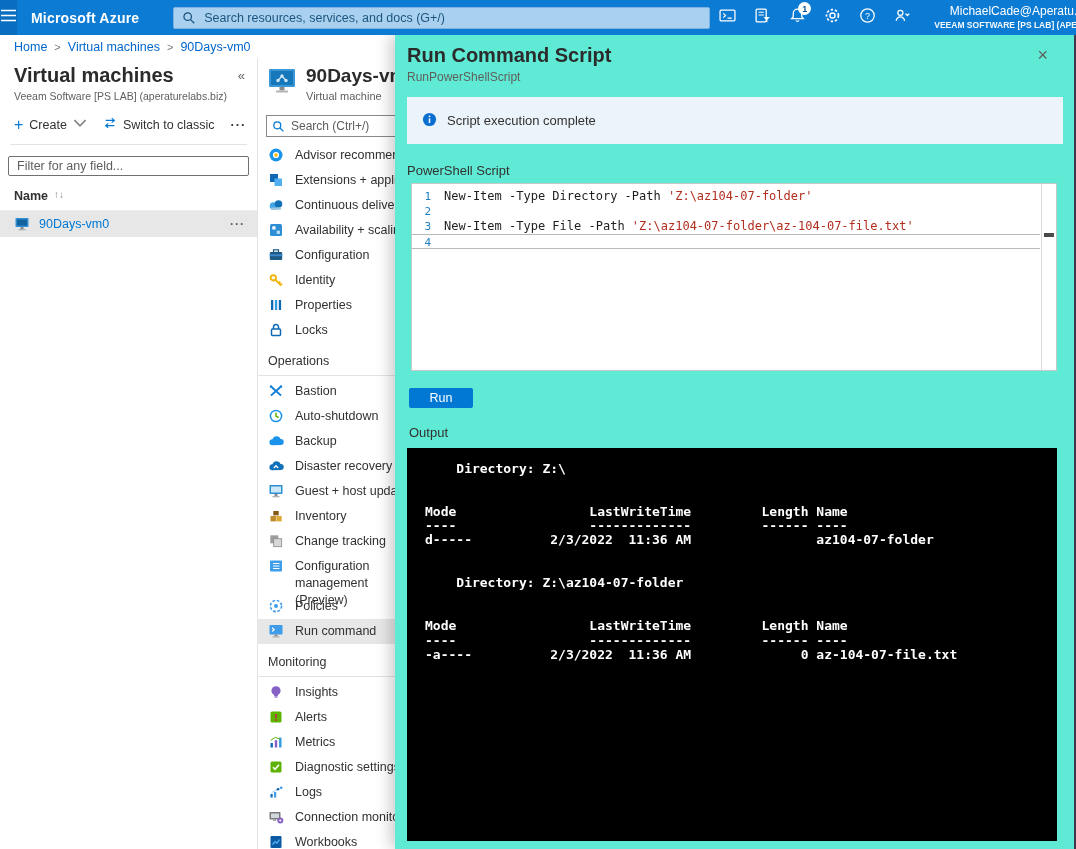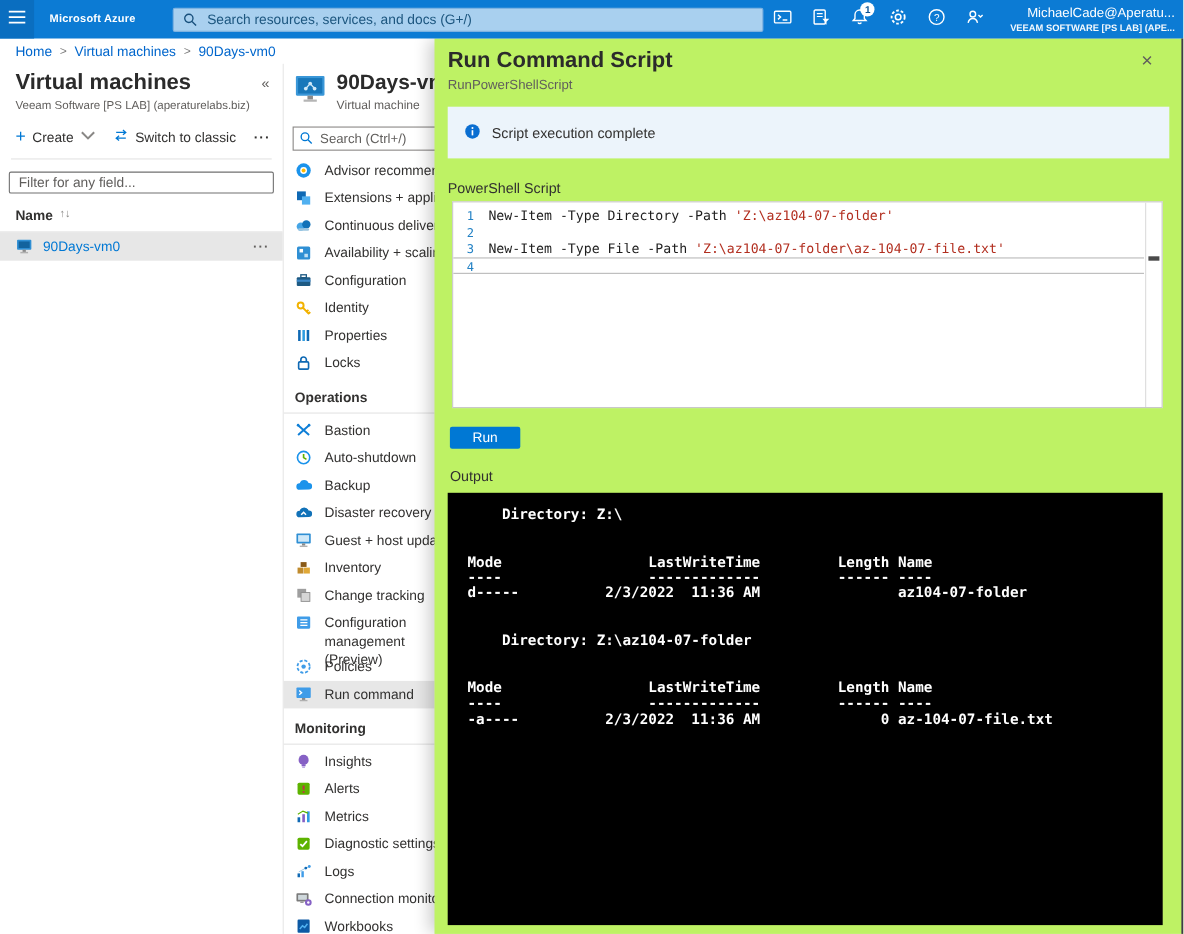"Microsoft Azure" .brand { font-size: 10px -> 14px }
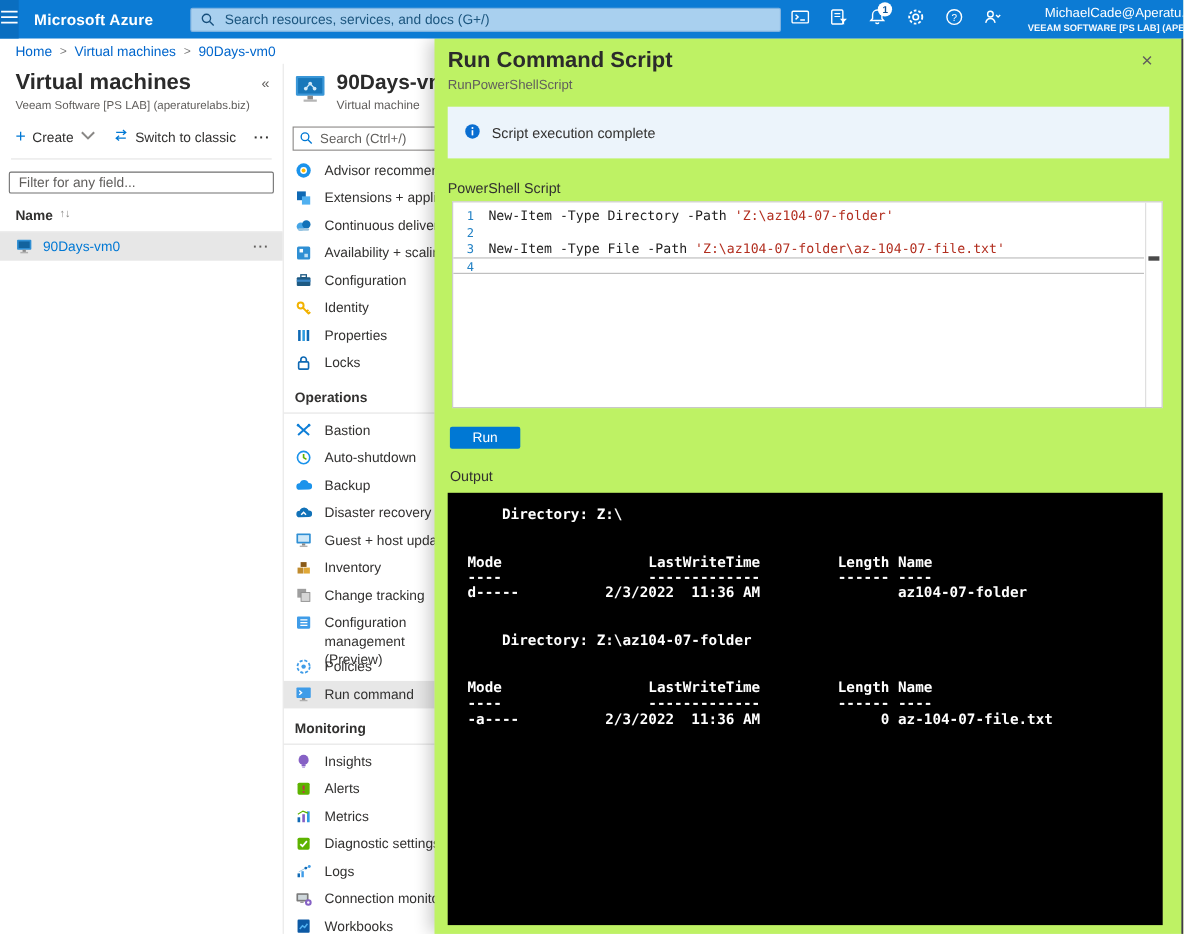"Run Command Script" .run-panel { background: #bef264 -> #5eead4 }
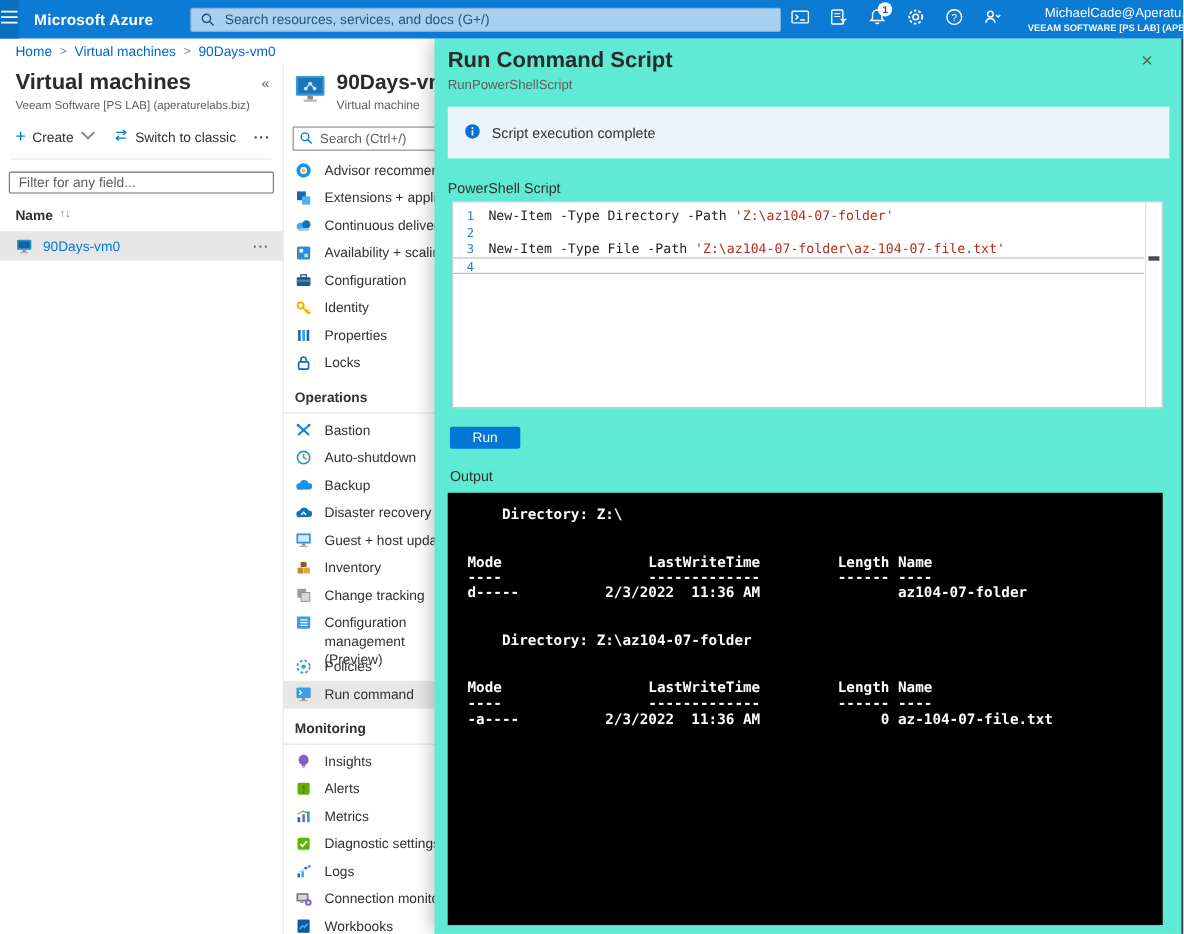"Operations" .nav-section-header { font-weight: bold -> none }
